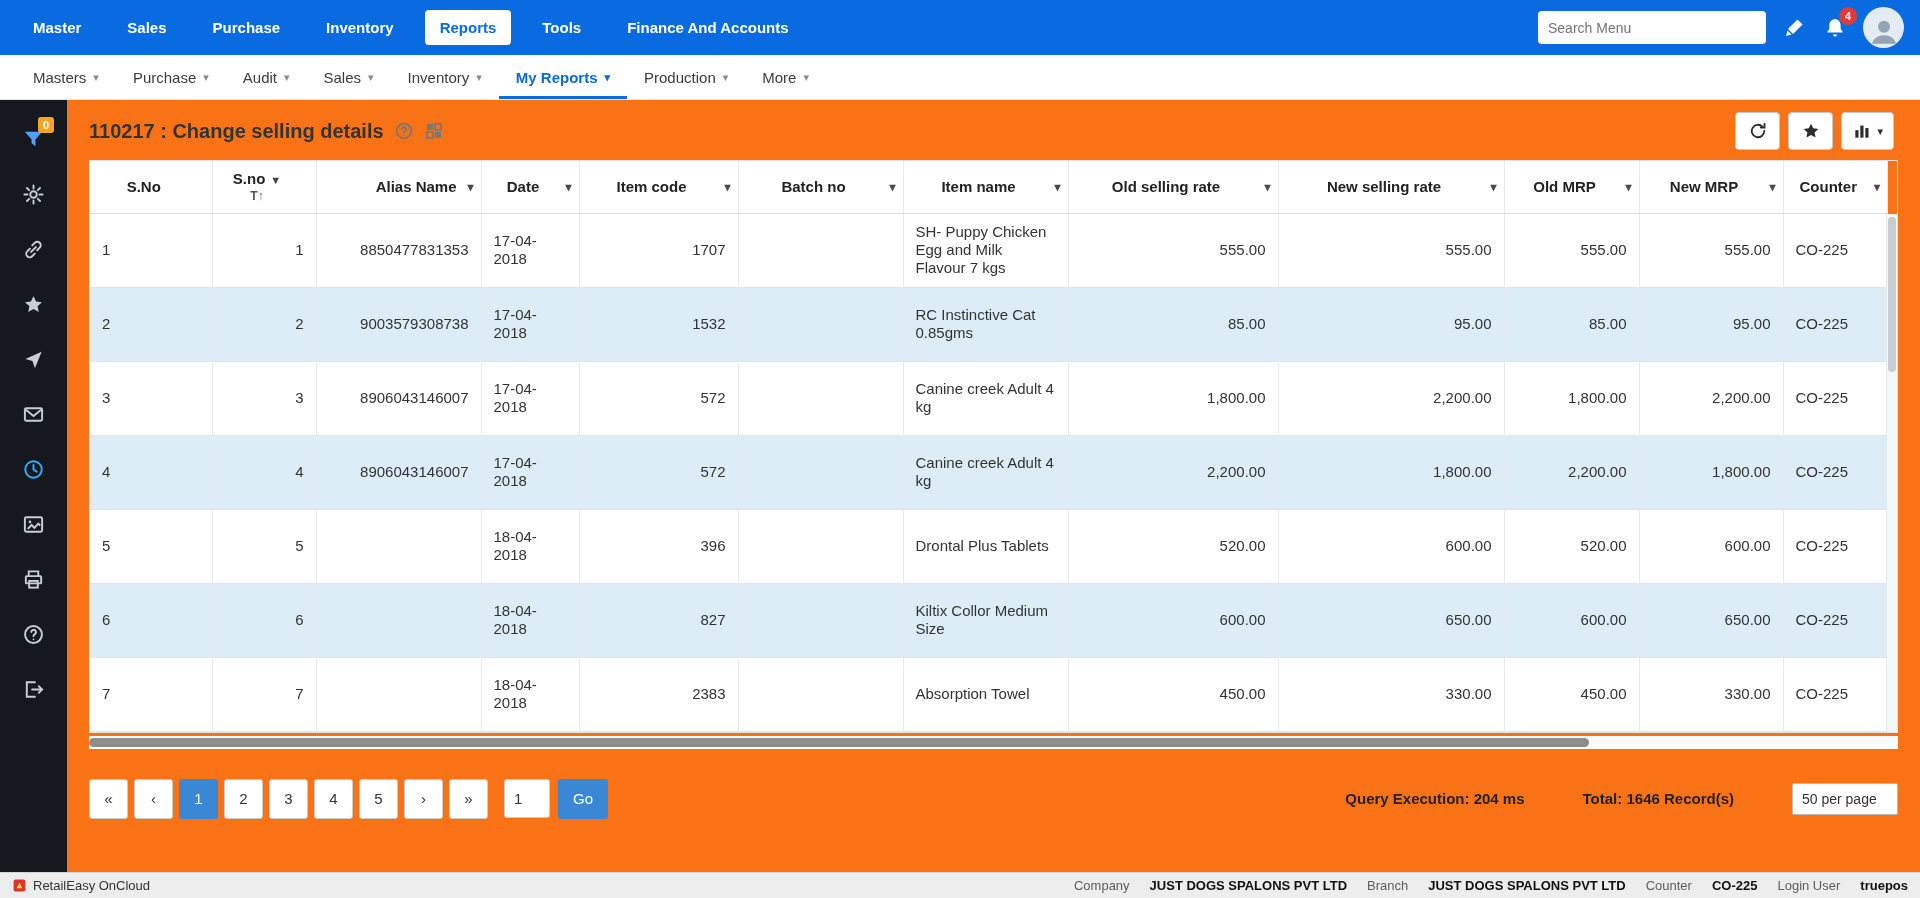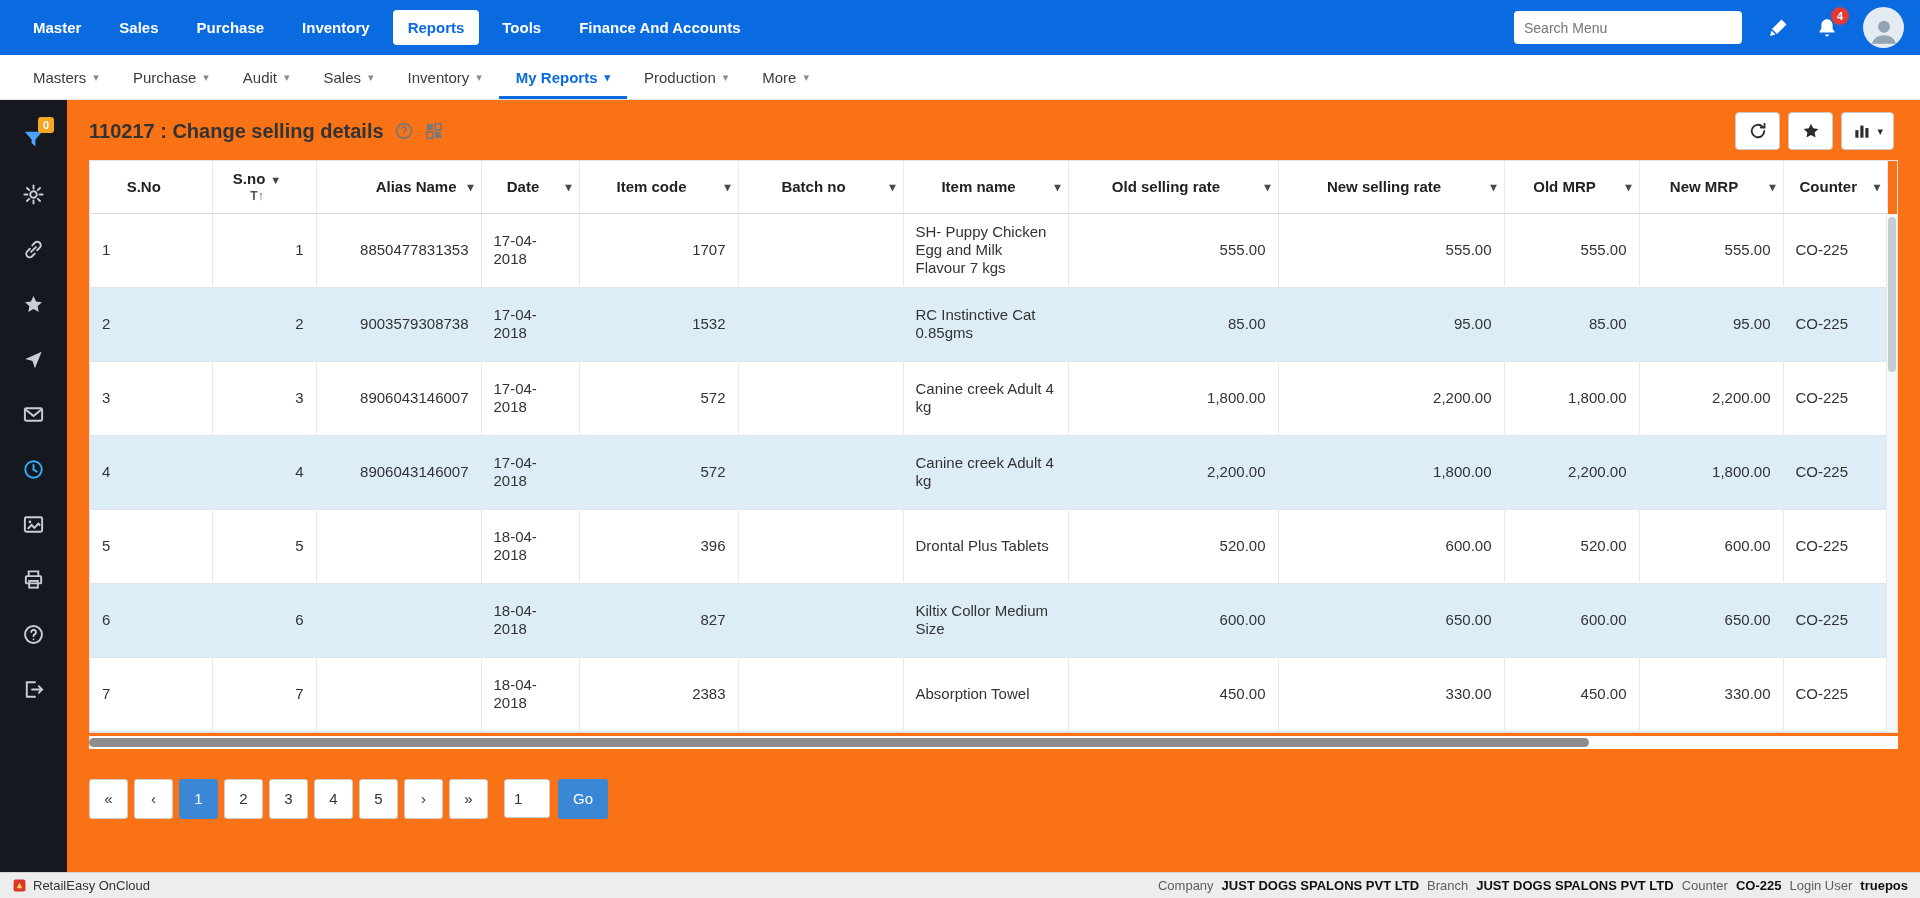"Master" .top-menu { gap: 8px -> 16px }
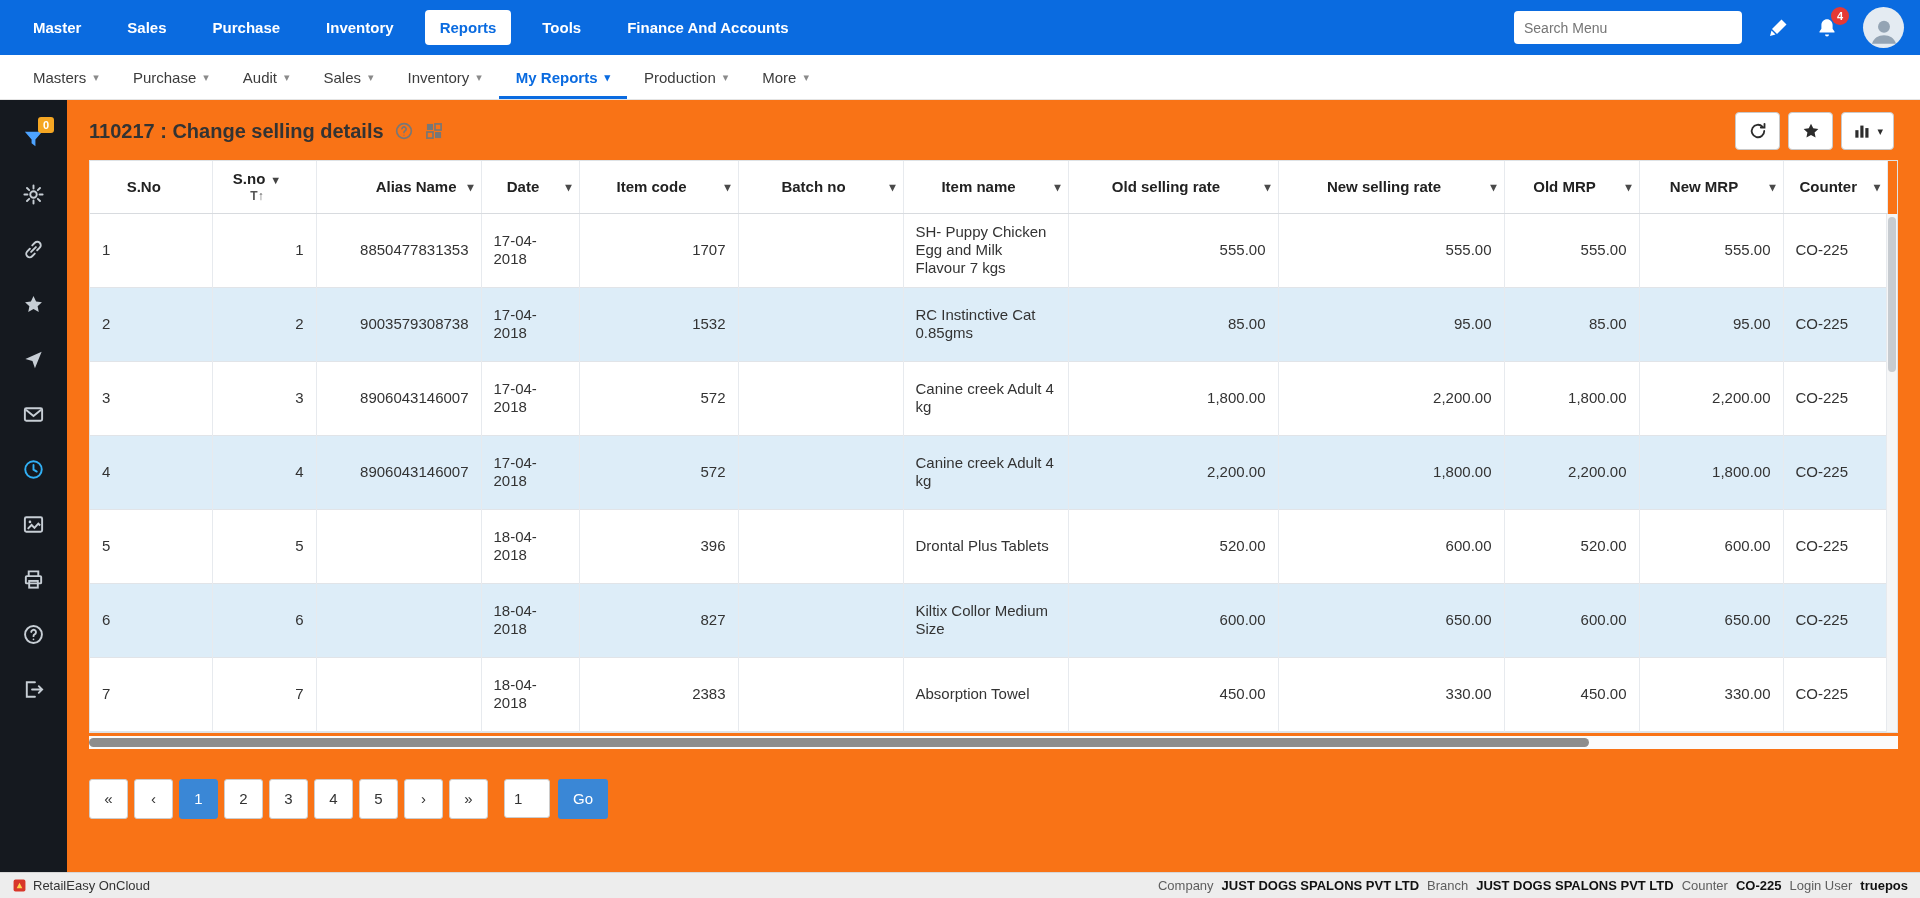"Search Menu" .topbar-right { gap: 23px -> 15px }
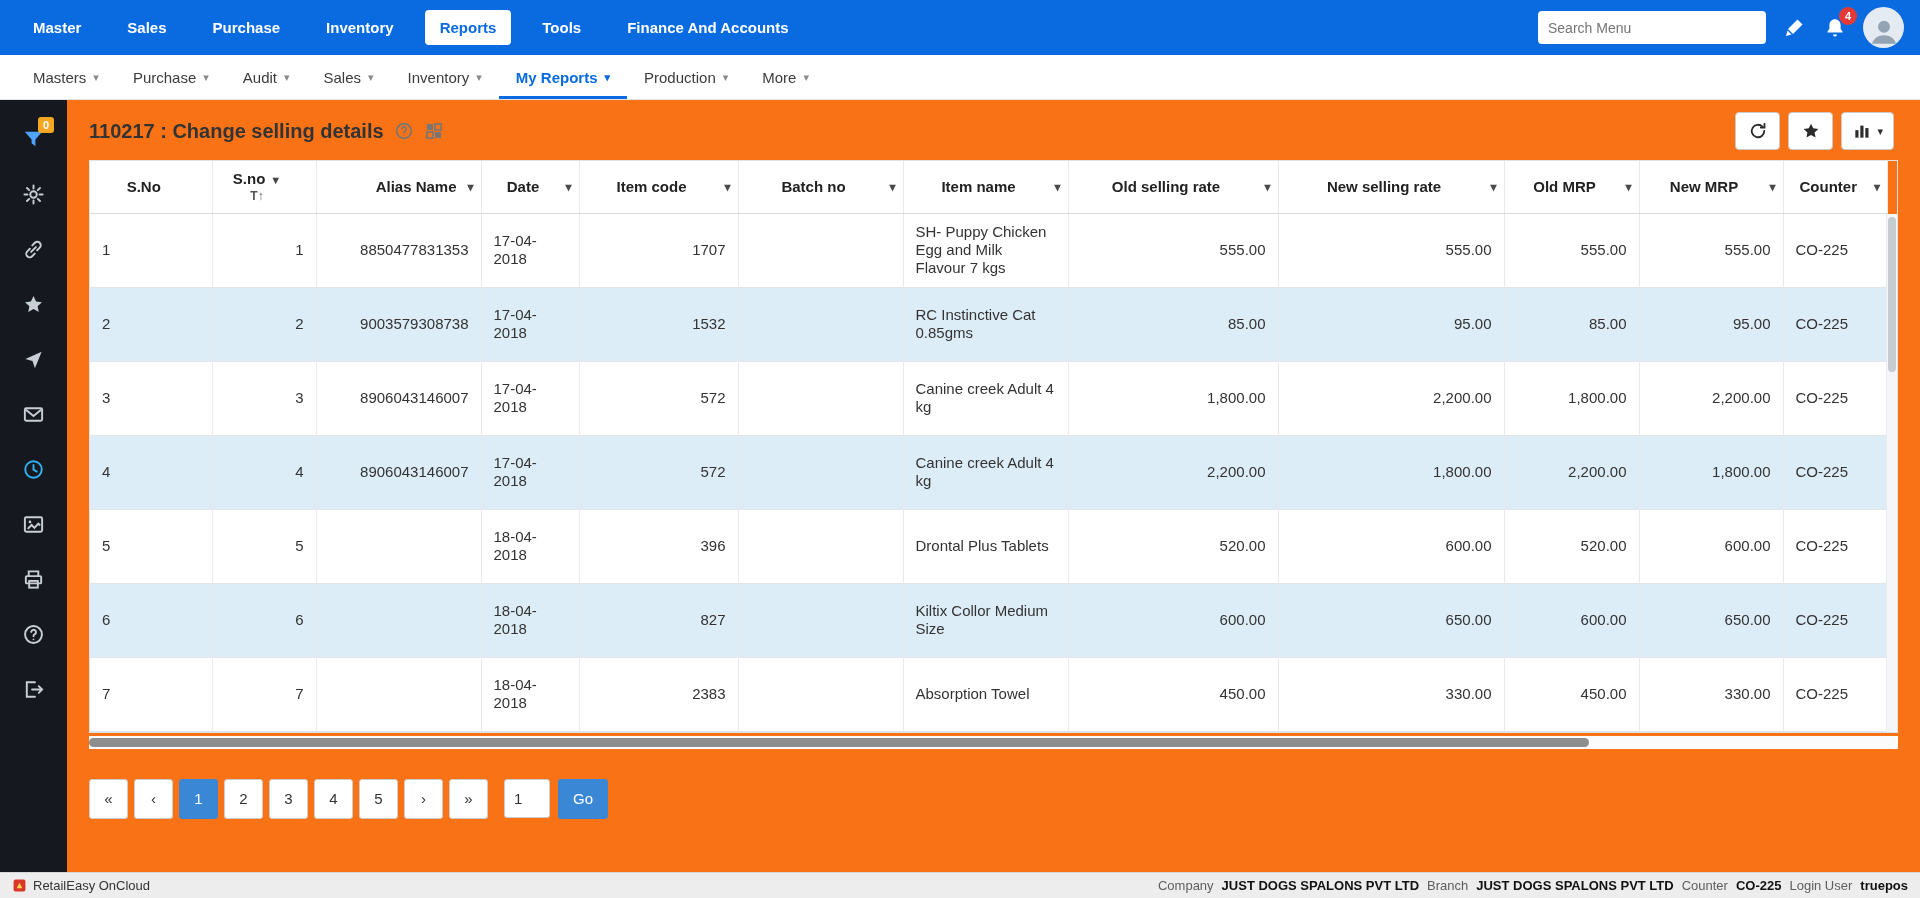"Query Execution: 204 ms" div.status { html: none -> <div> <span>Query Execution: 204 ms</span> <span>Total: 1646 Record(s)</span> <div>50 per page</div> </div> }
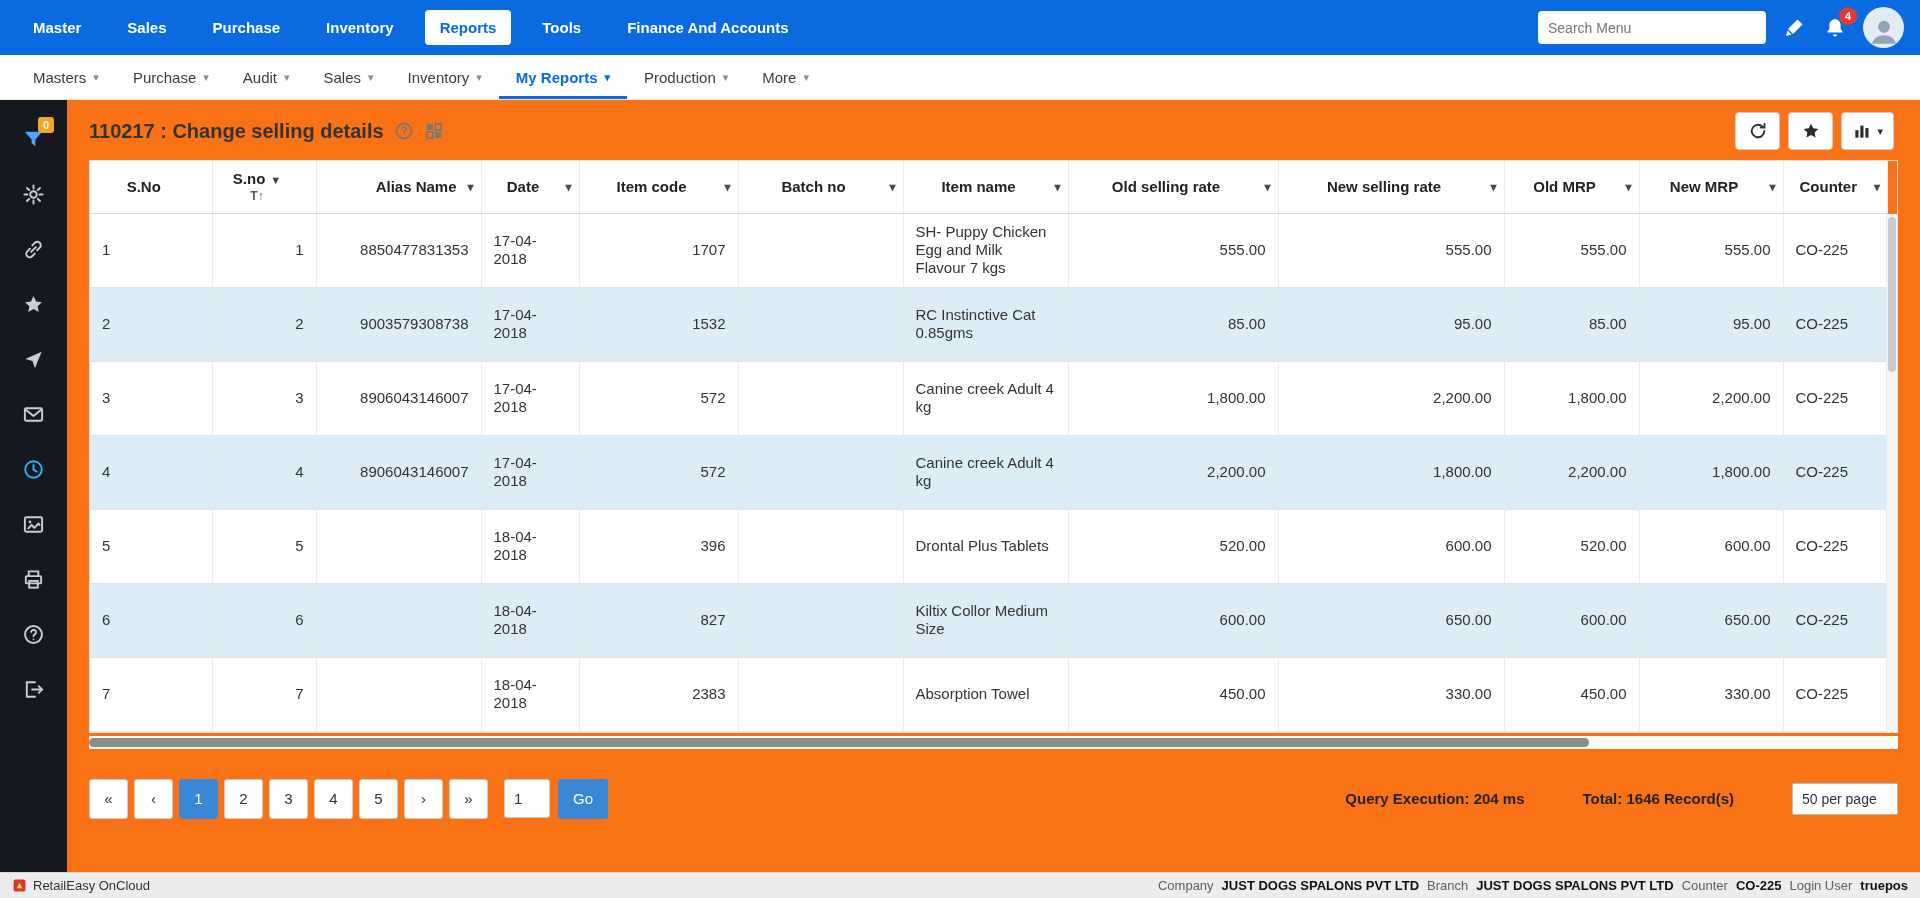"Company" .footer-right { gap: 8px -> 20px }
